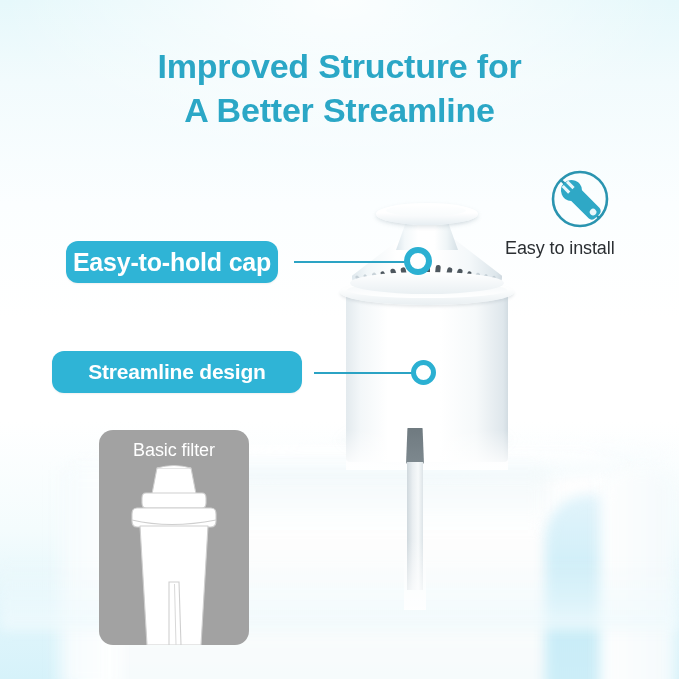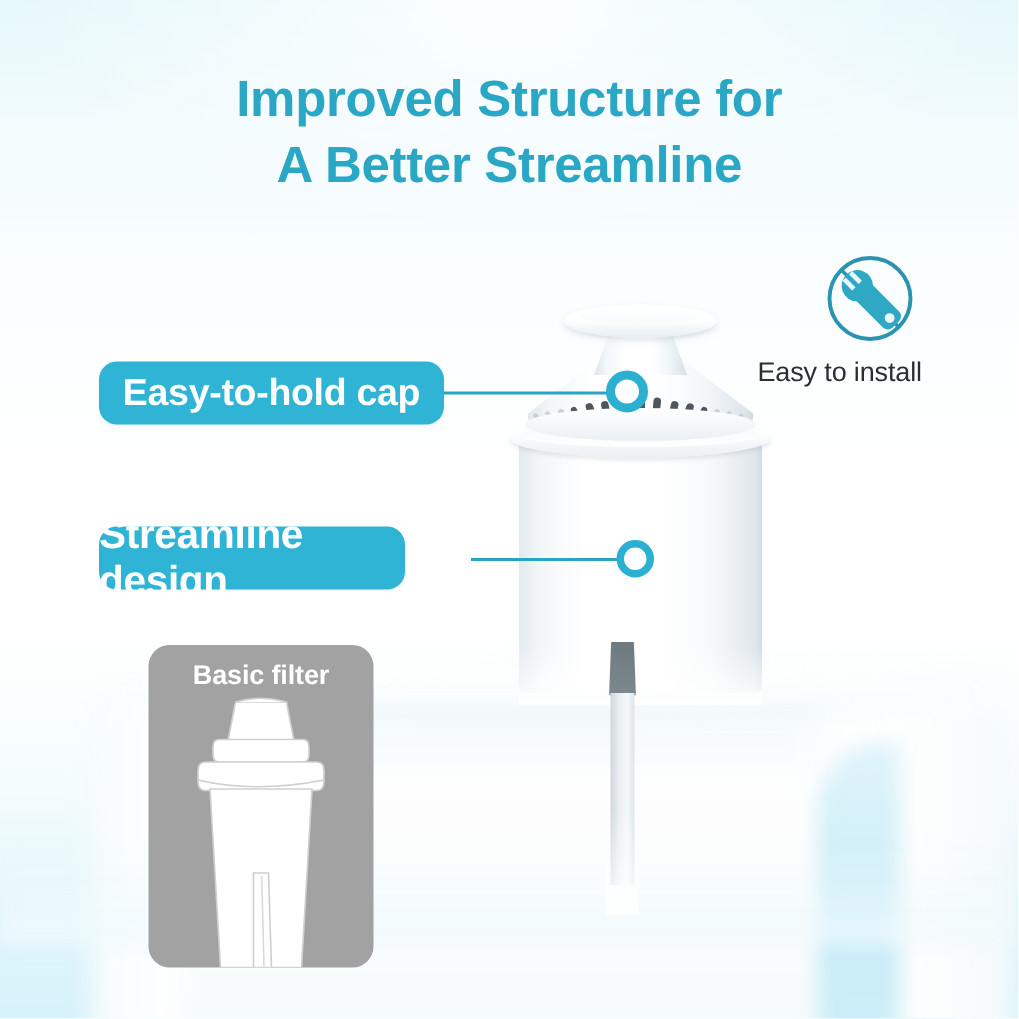"Easy-to-hold cap" #badge-cap { width: 230px -> 212px }
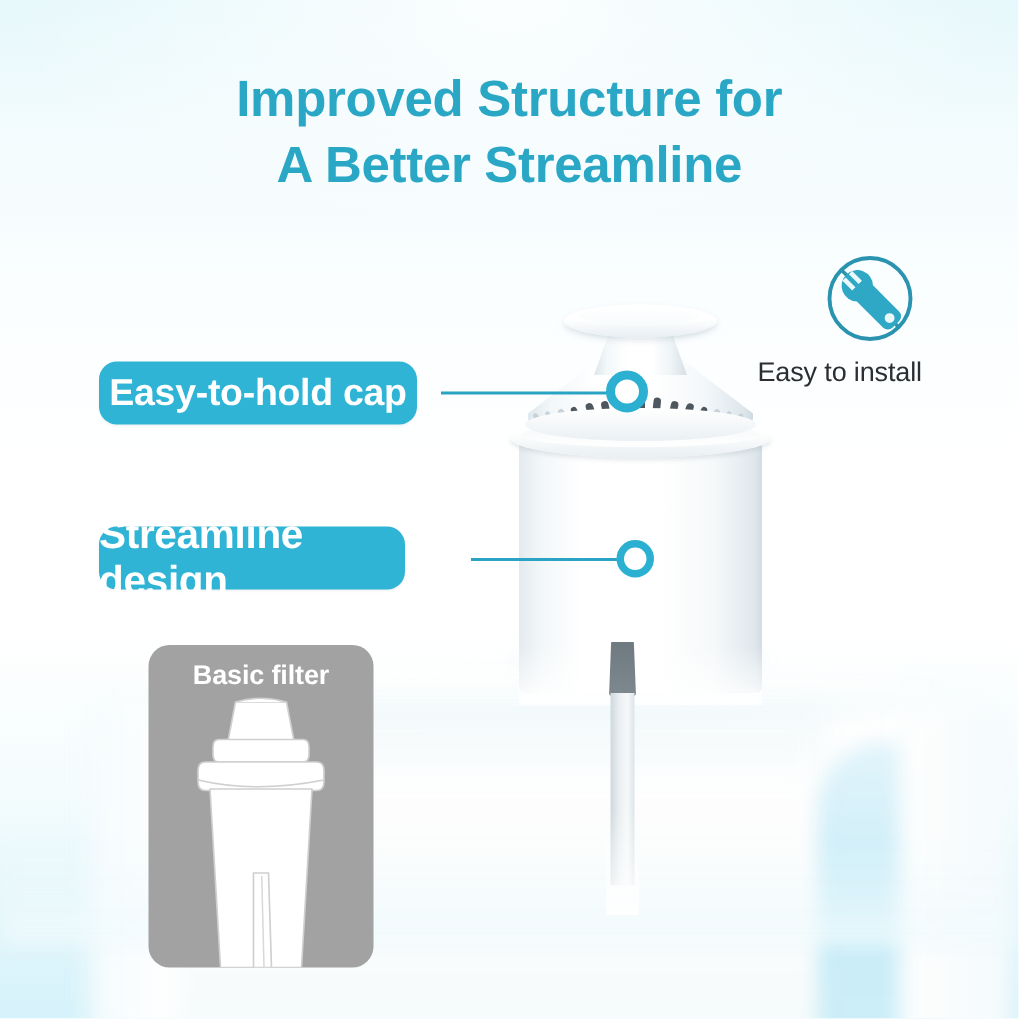"Streamline design" #badge-stream { font-size: 27px -> 21px; left: 66px -> 52px; width: 204px -> 250px }
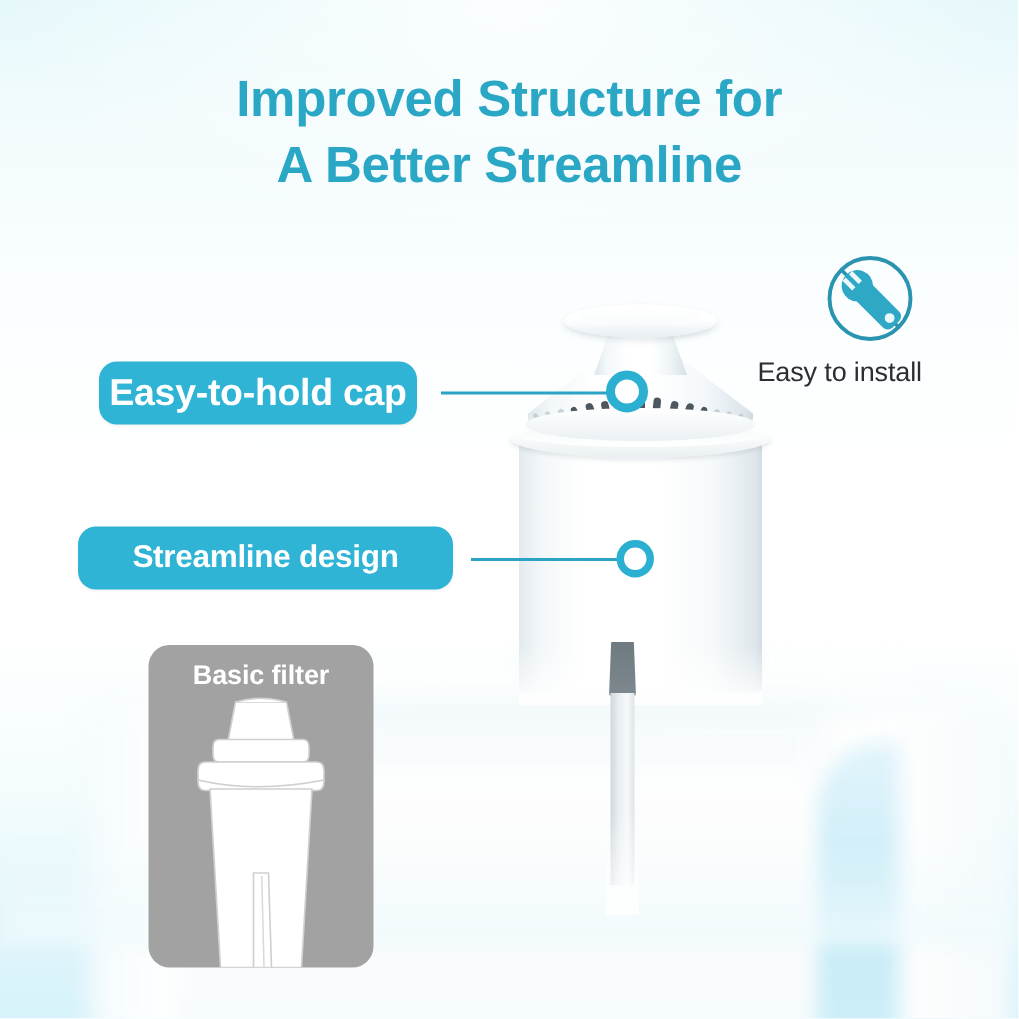"Basic filter" #inset-title { font-weight: 700 -> 400 }
